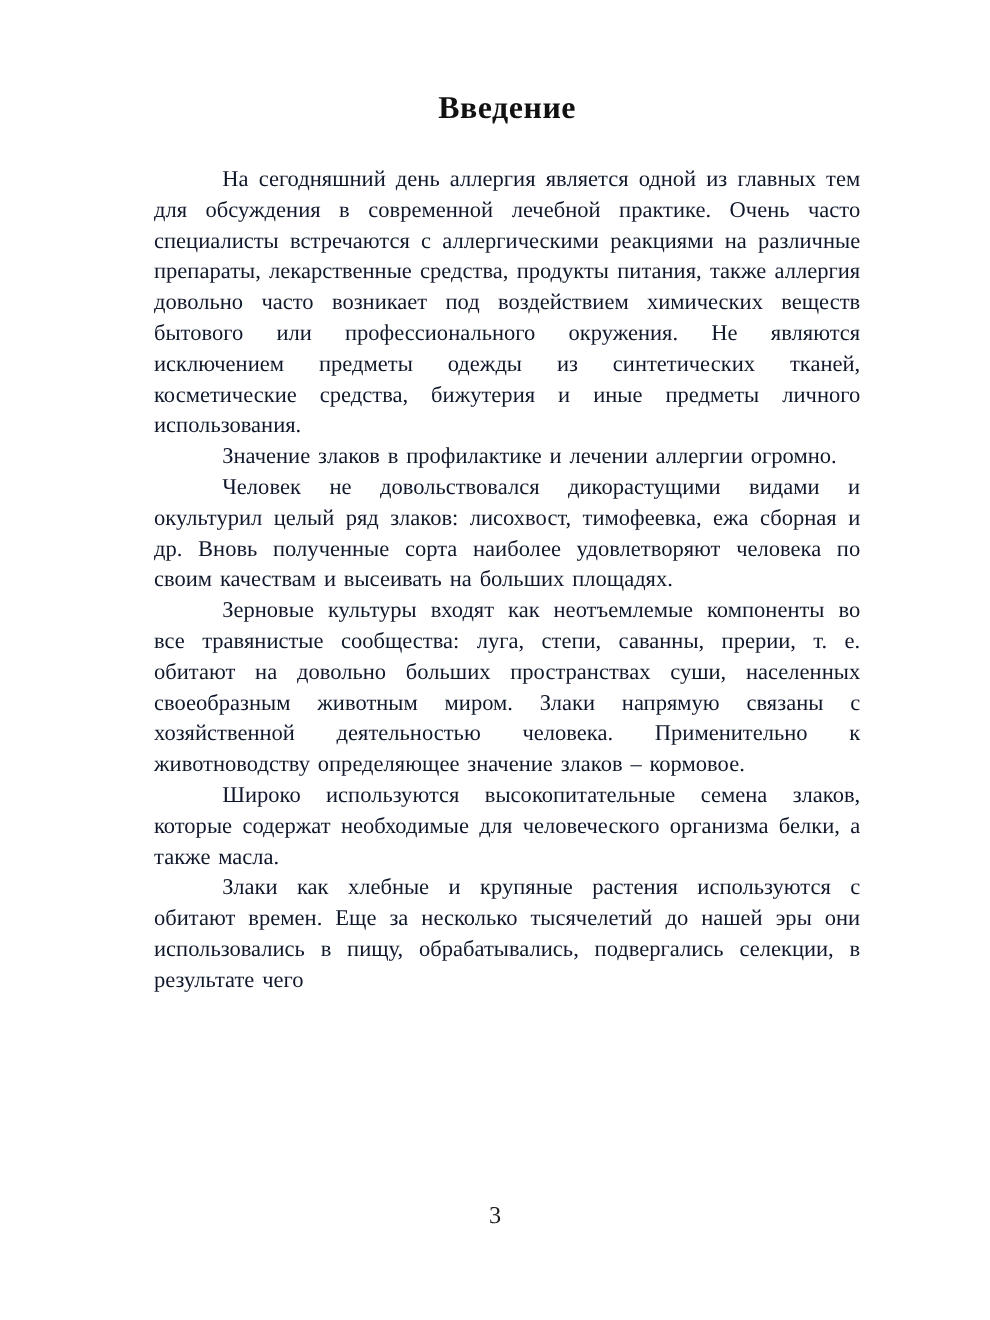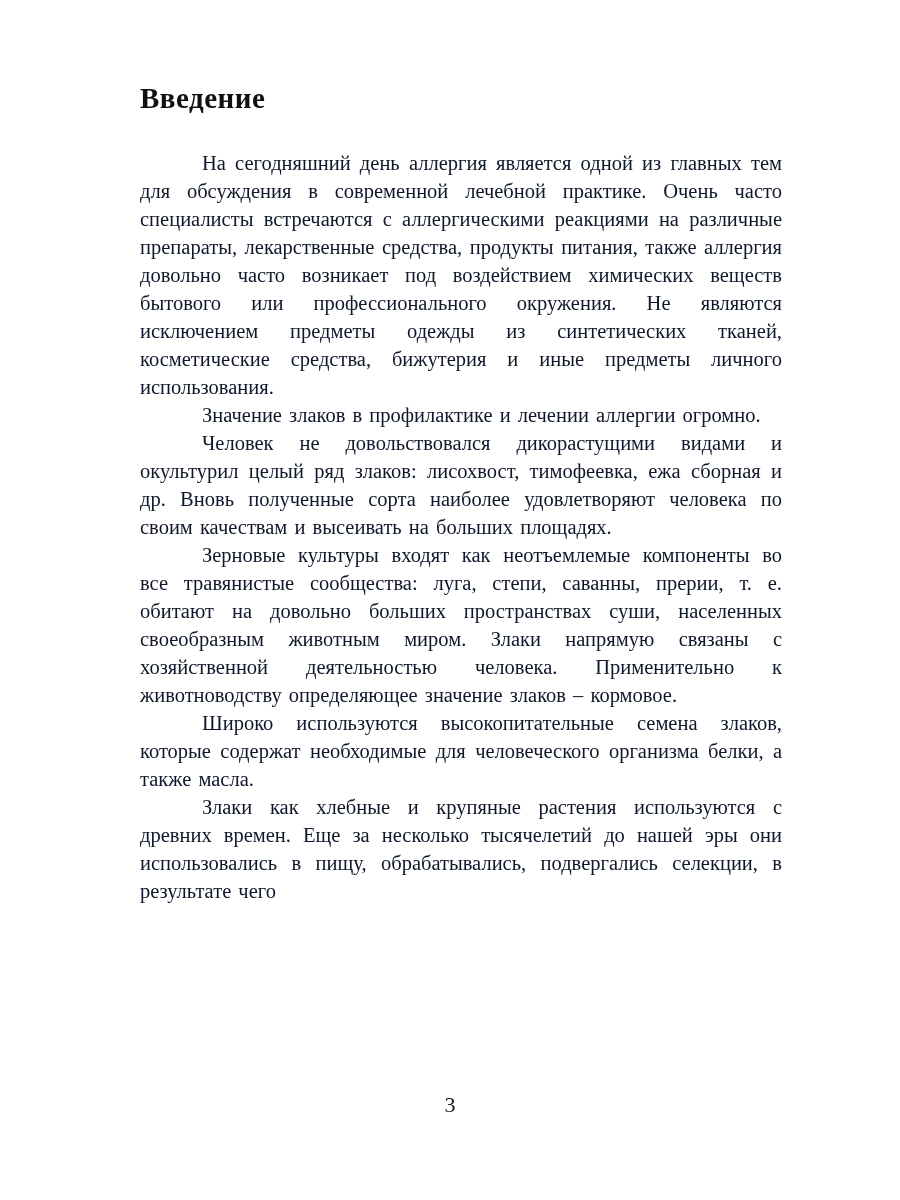"Введение" .chapter-title { text-align: left -> center }
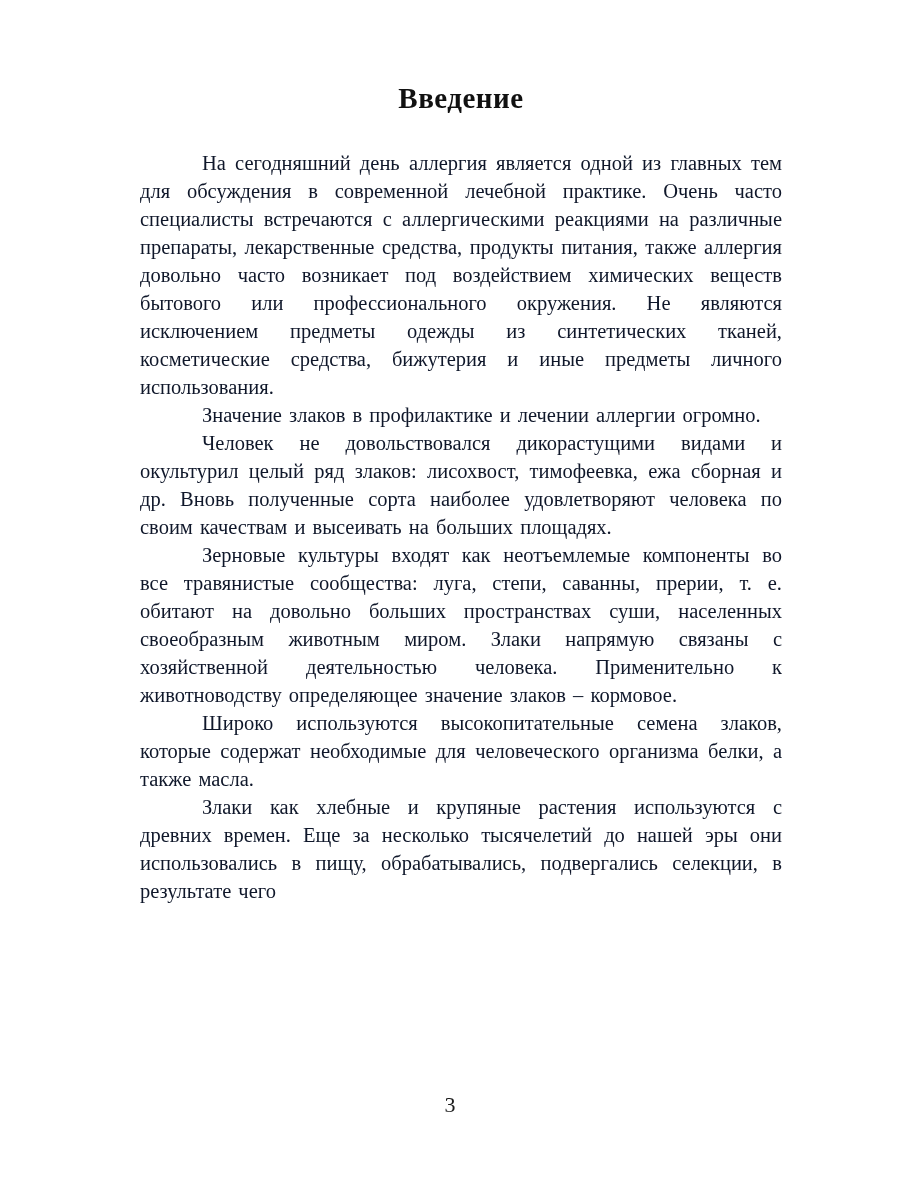"Злаки как хлебные и крупяные" p { text: древних -> обитают }
